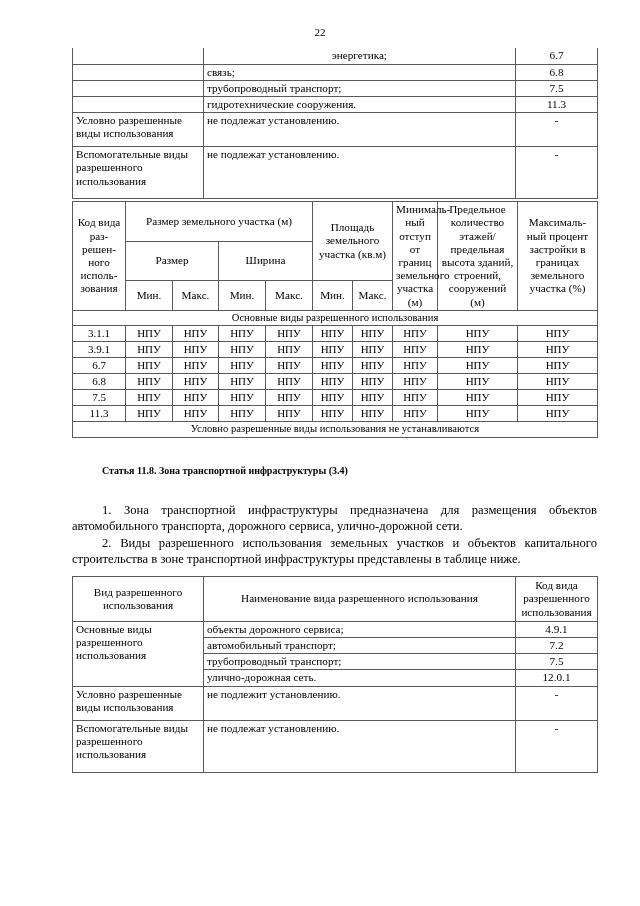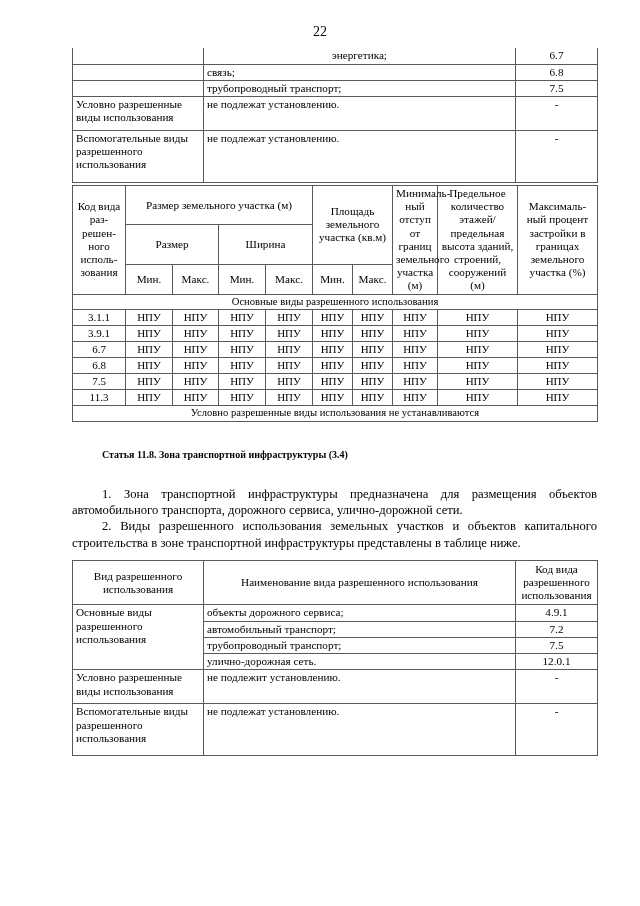"22" .page-number { font-size: 14px -> 11px }
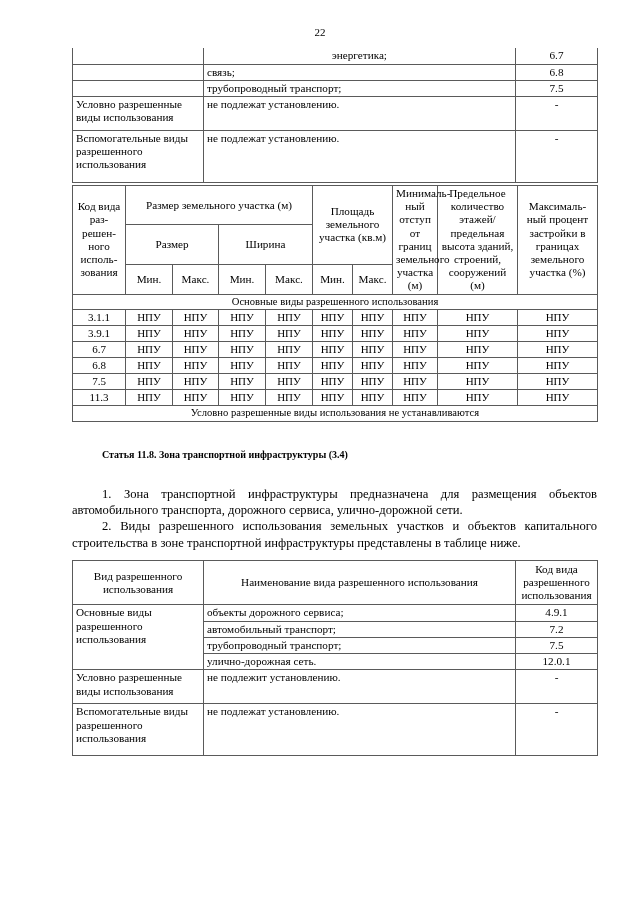"гидротехнические сооружения." tr { html: none -> <tr> <td></td> <td>гидротехнические сооружения.</td> <td>11.3</td> </tr> }
